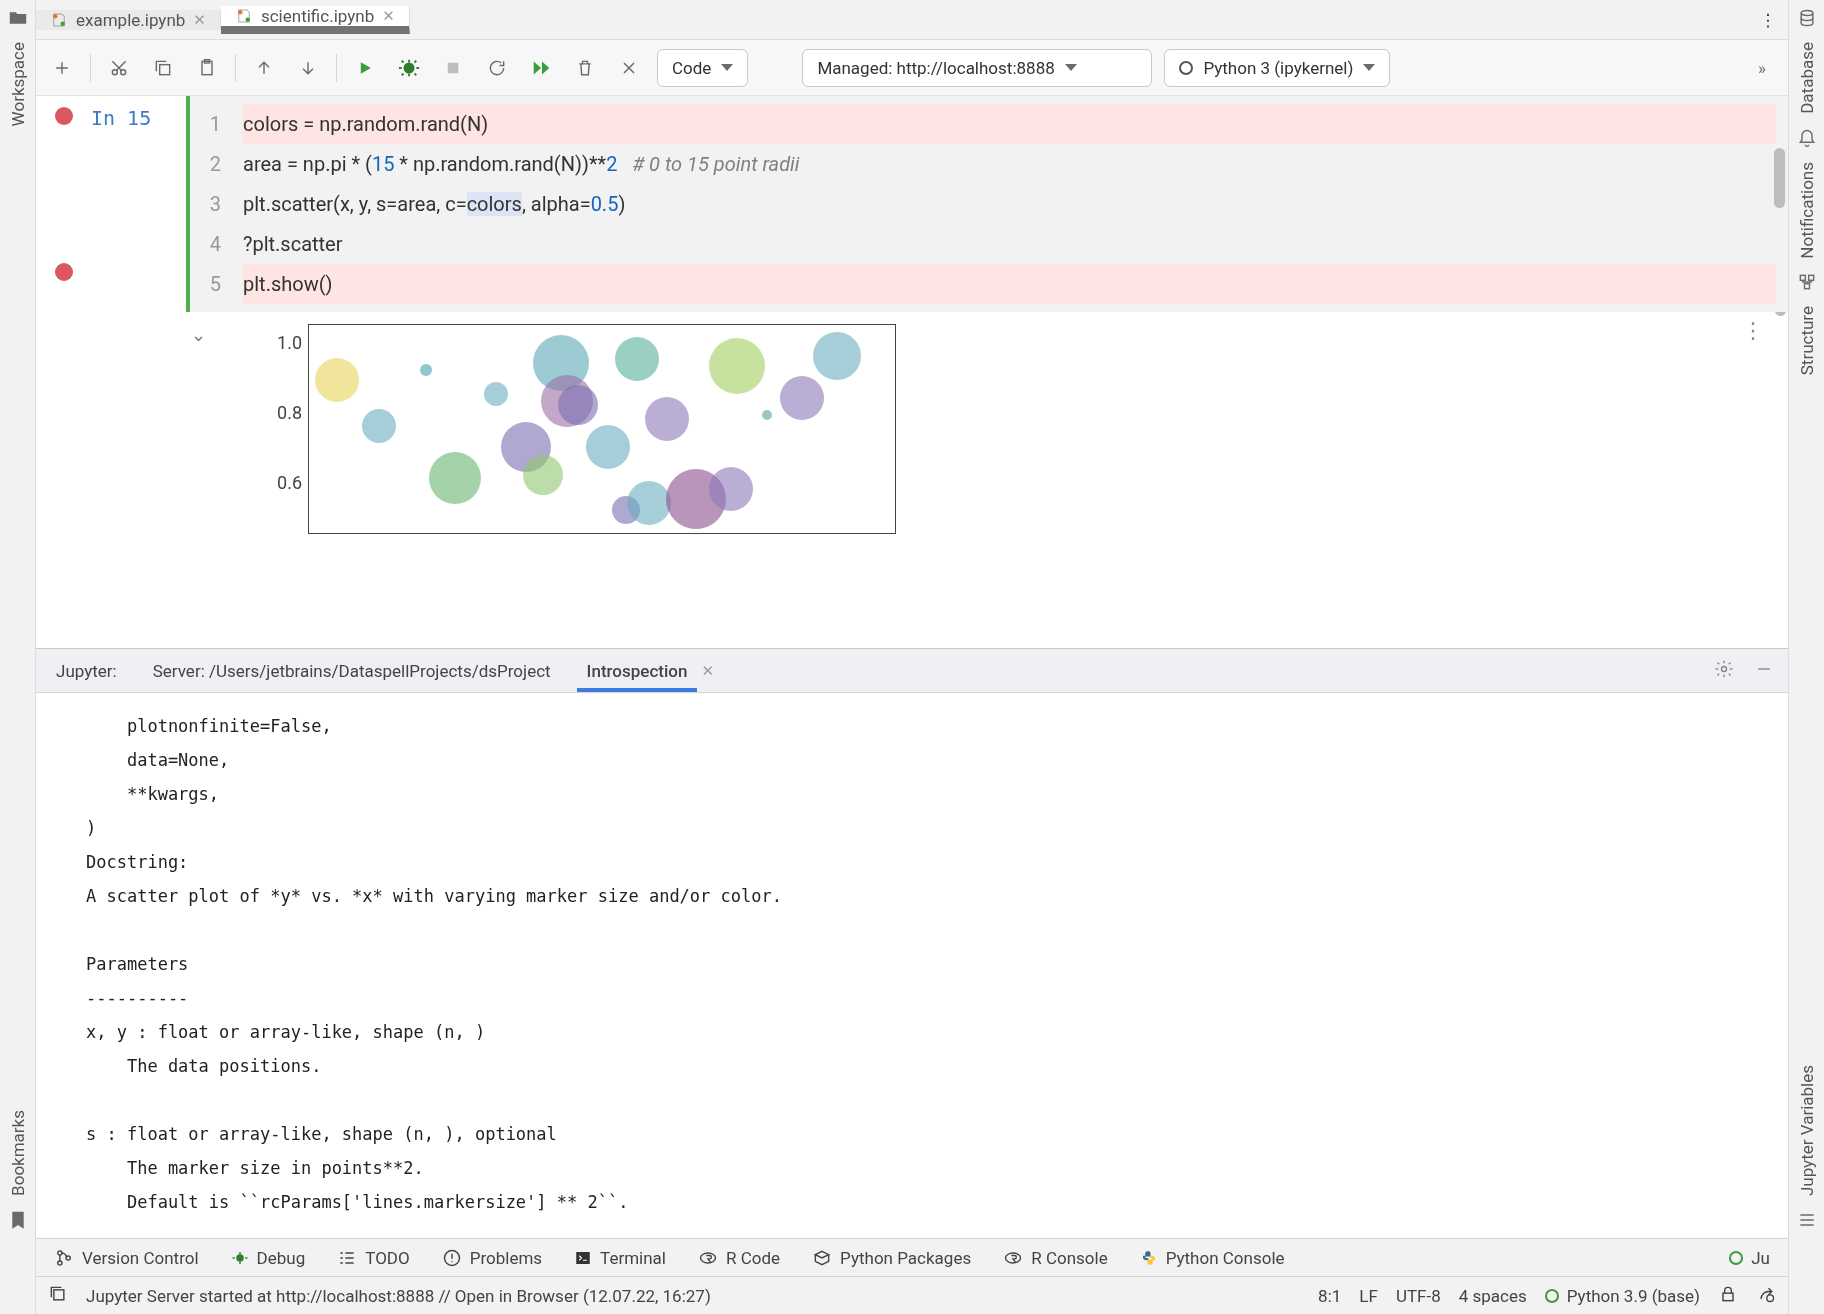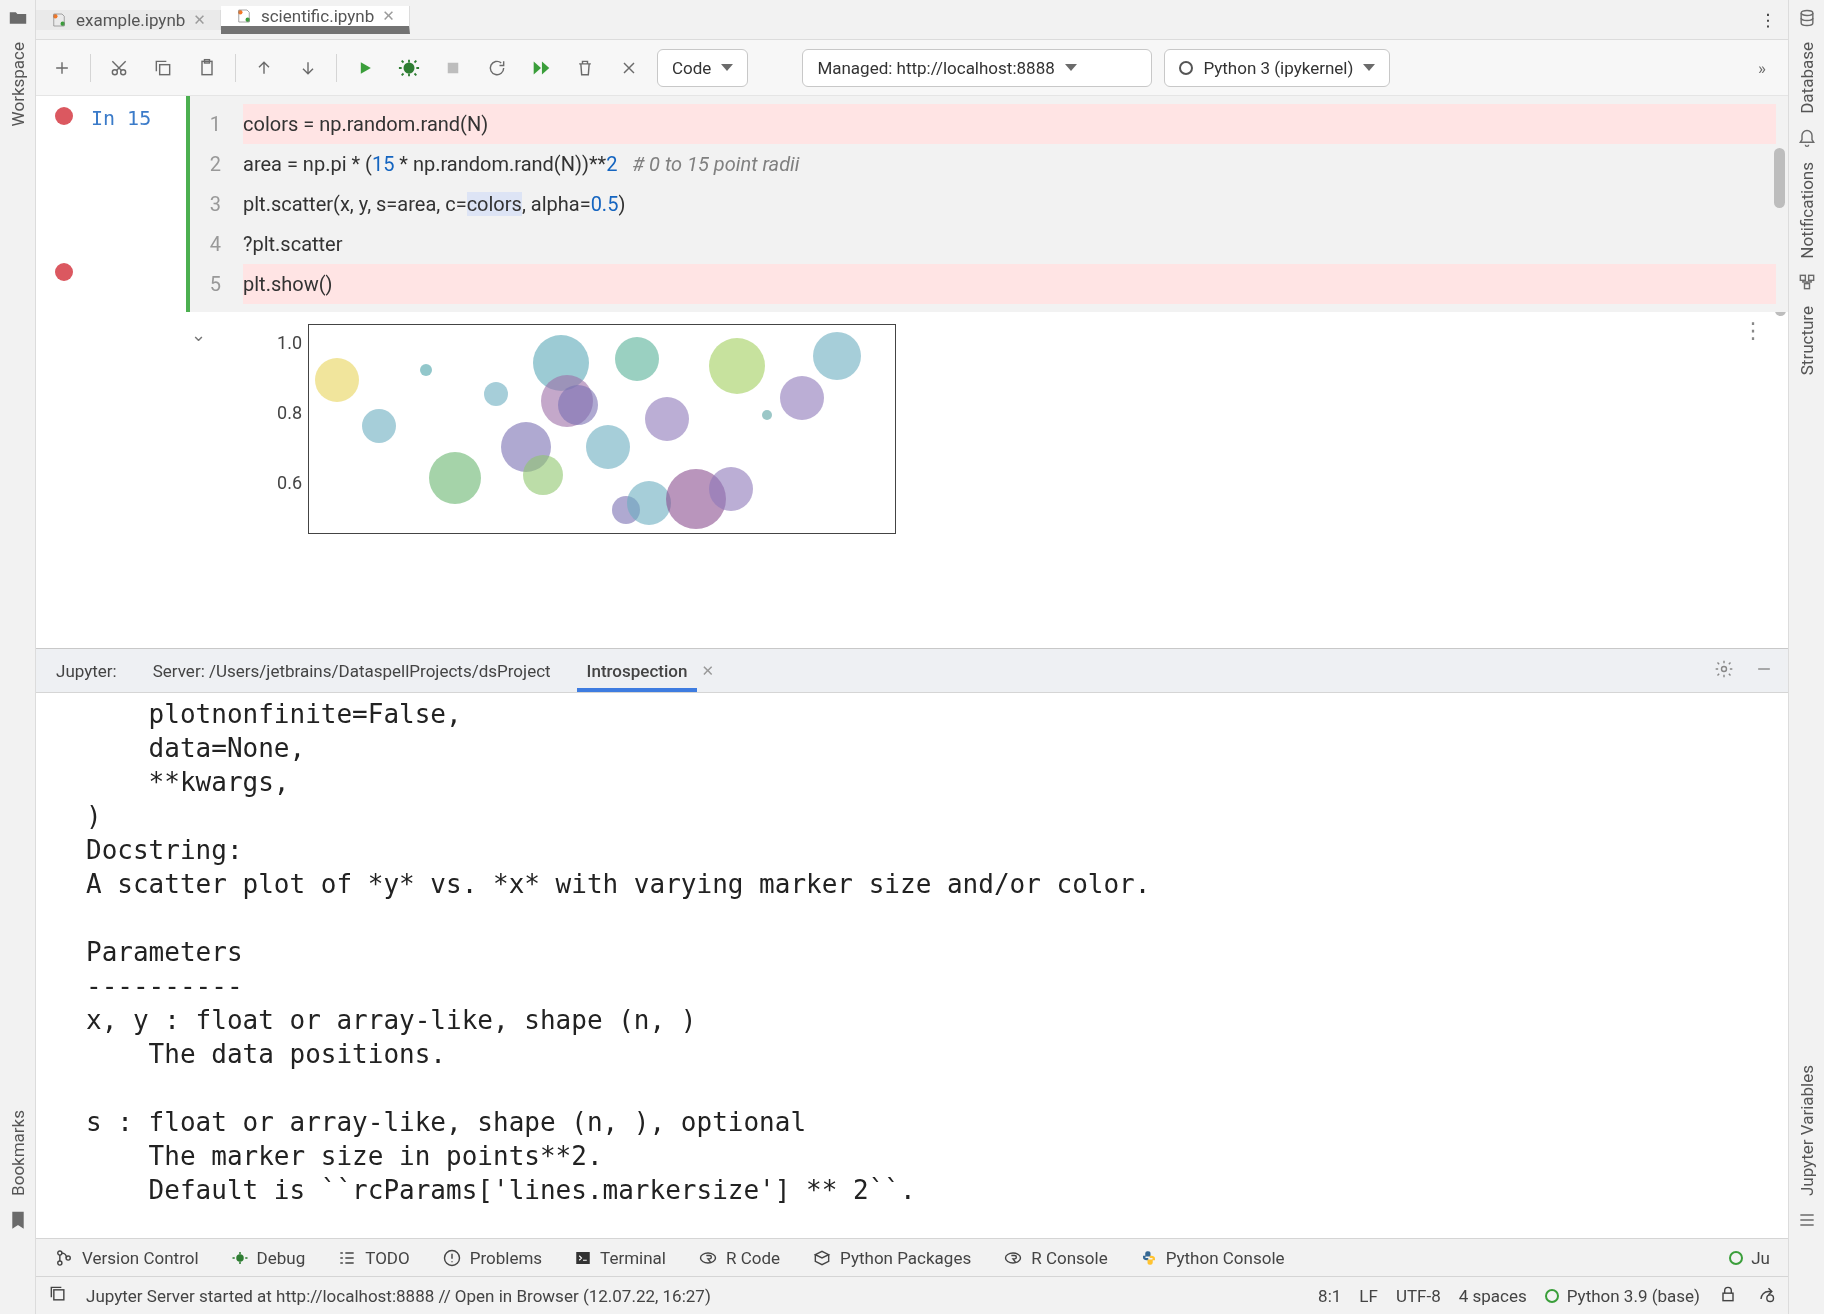"plotnonfinite=False," .doc { font-size: 26px -> 17px; padding: 4px 20px 4px 50px -> 16px 20px 4px 50px }
